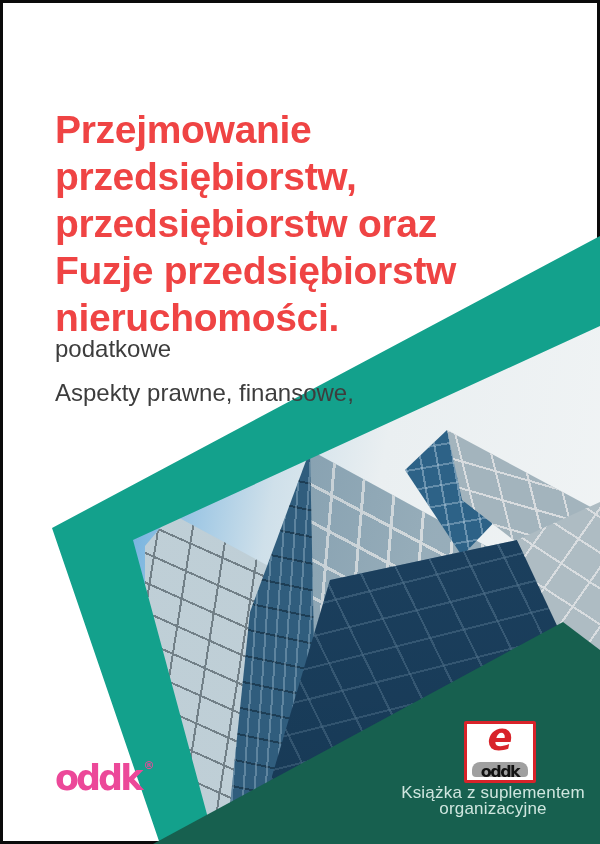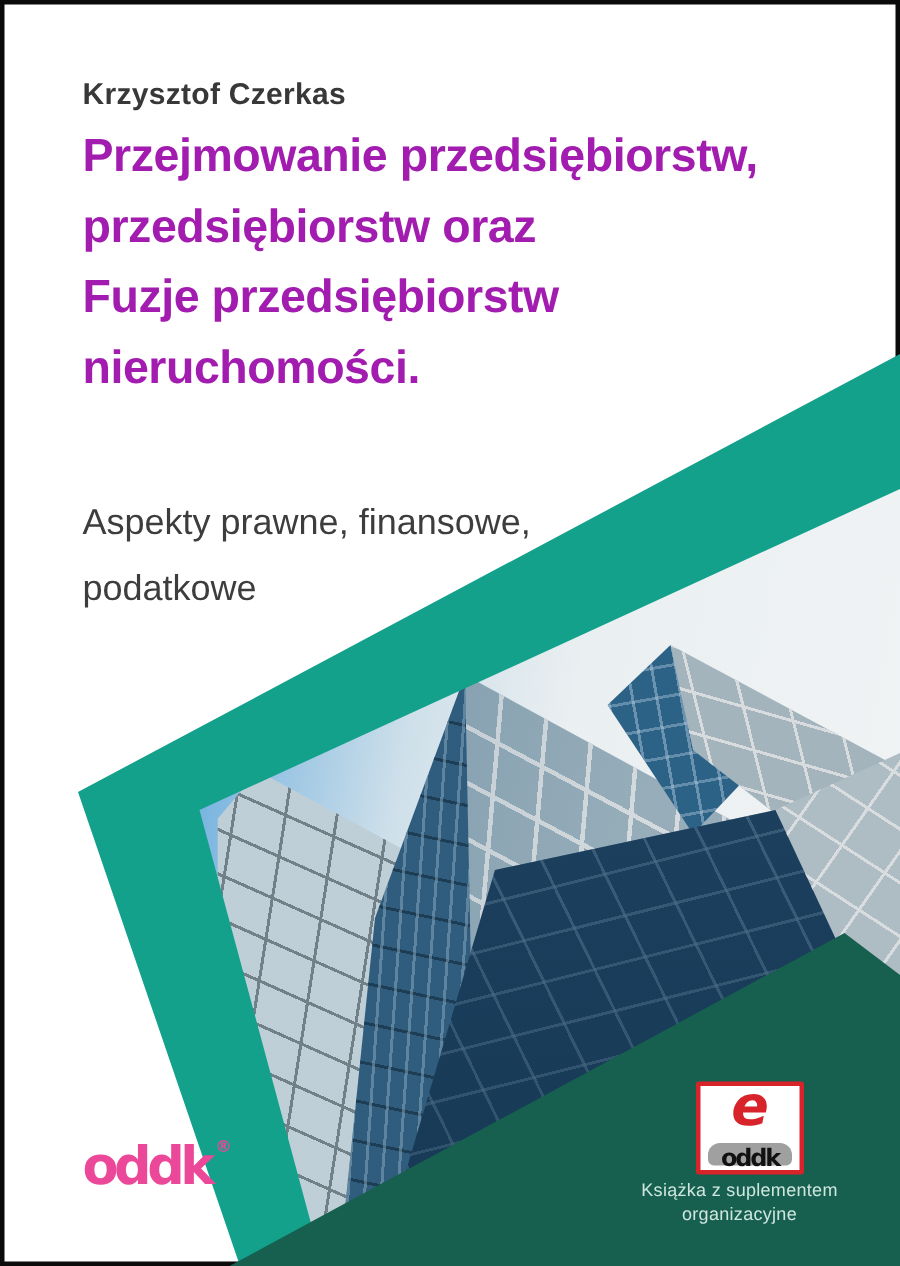"Krzysztof Czerkas" div.author { html: <div>Krzysztof Czerkas</div> -> none }
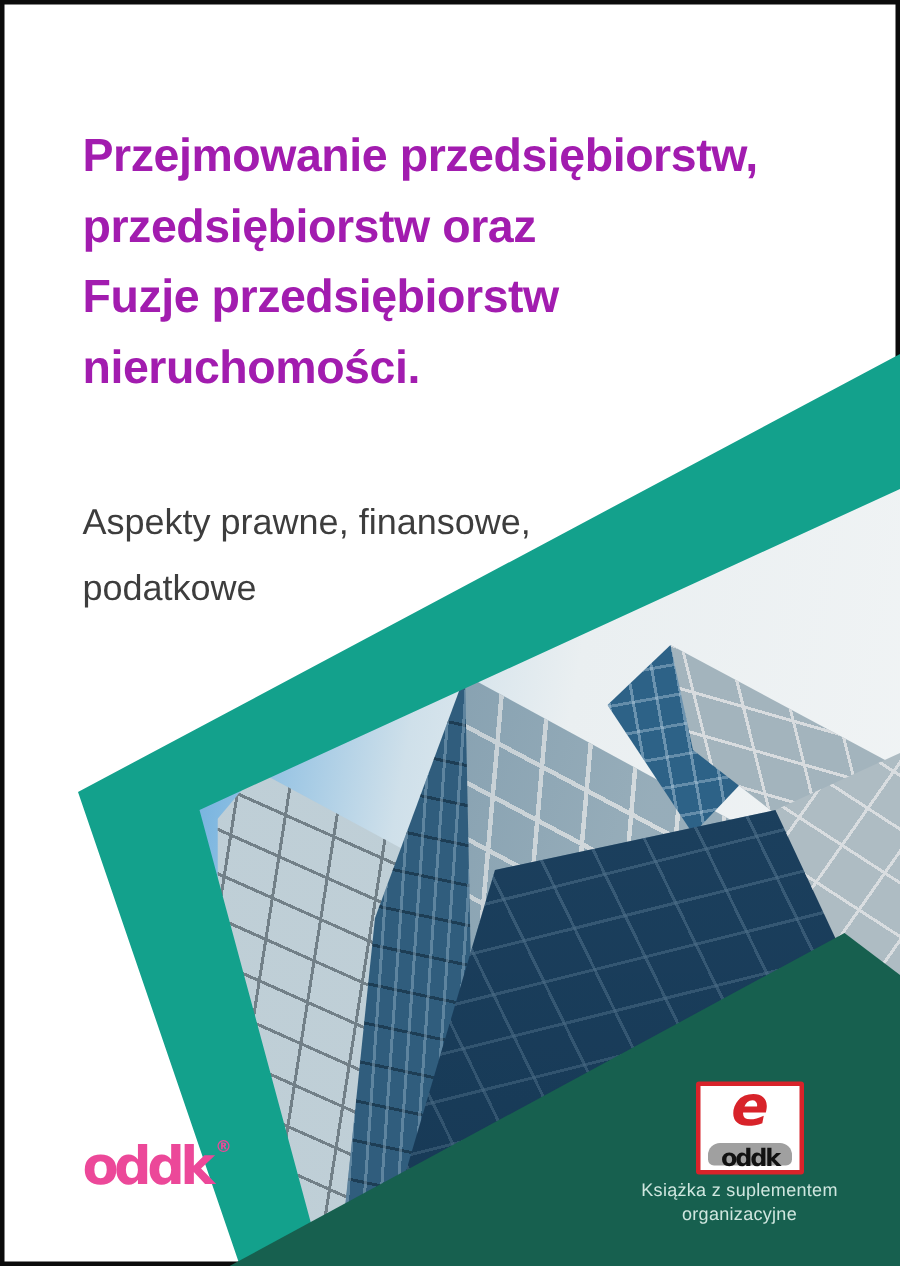"Przejmowanie przedsiębiorstw," .title { color: #a21caf -> #ef4444; font-size: 31px -> 39px; top: 80px -> 106px }
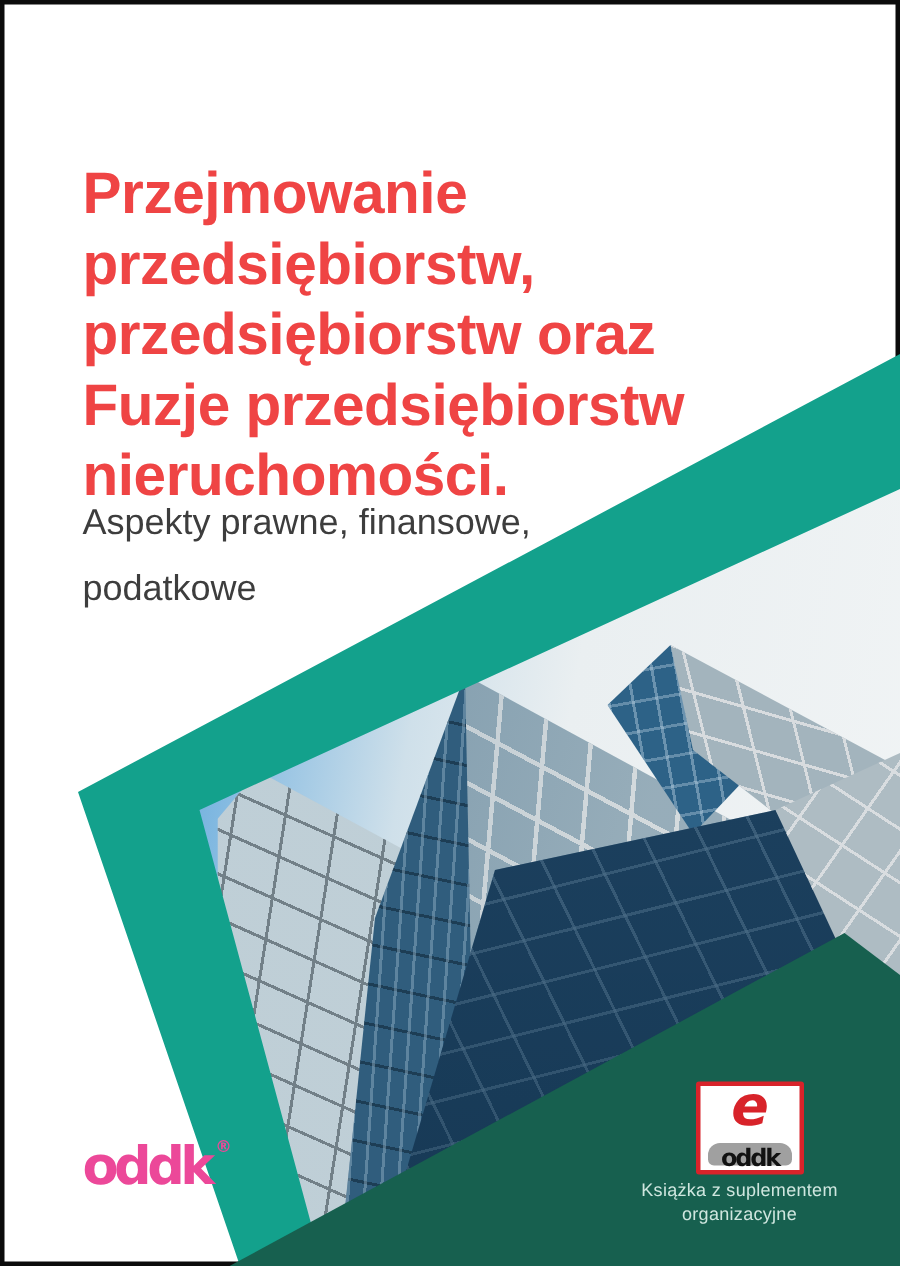"Aspekty prawne, finansowe," div { order: before "podatkowe" -> after "podatkowe" }
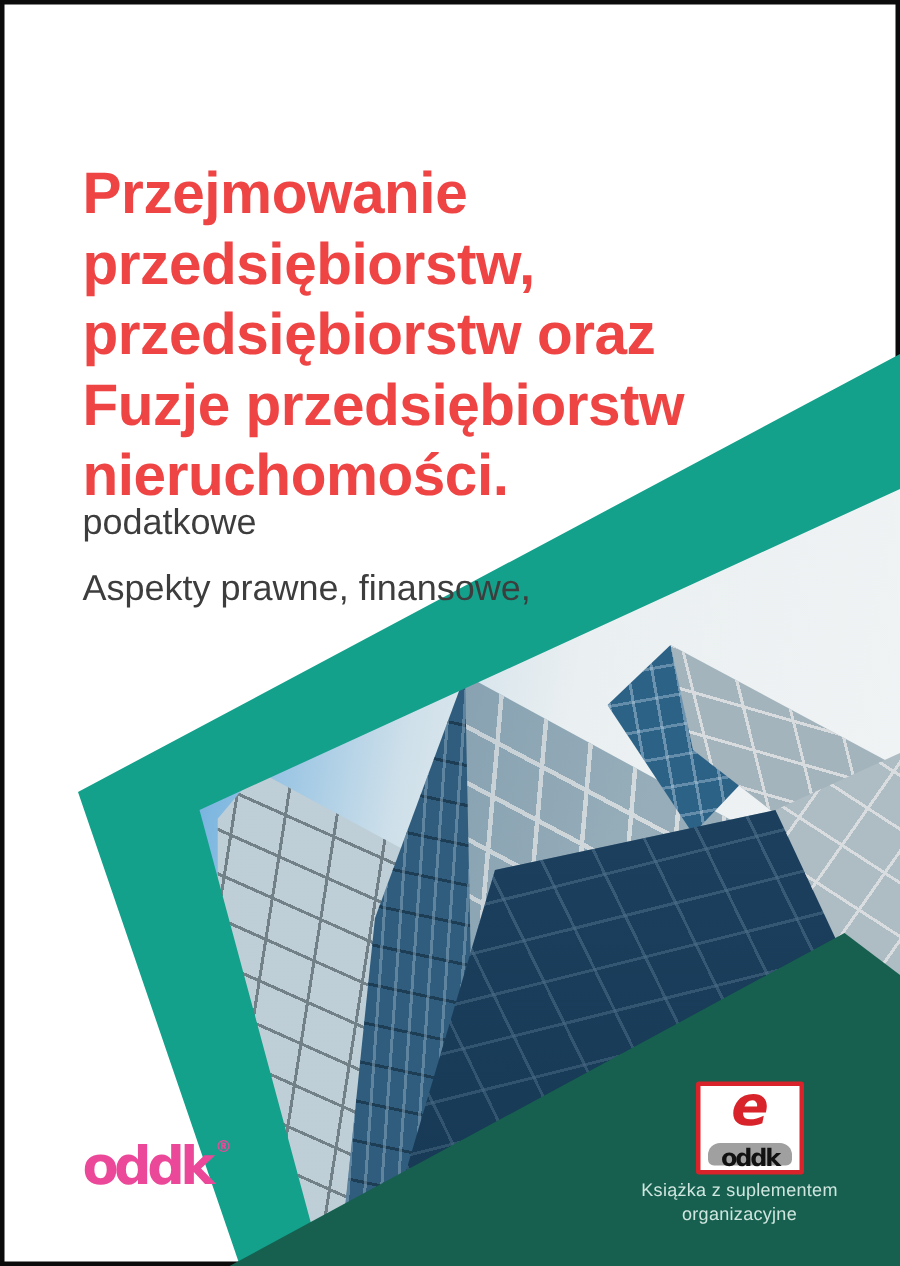"Książka z suplementem" .caption { font-size: 12px -> 17px }
